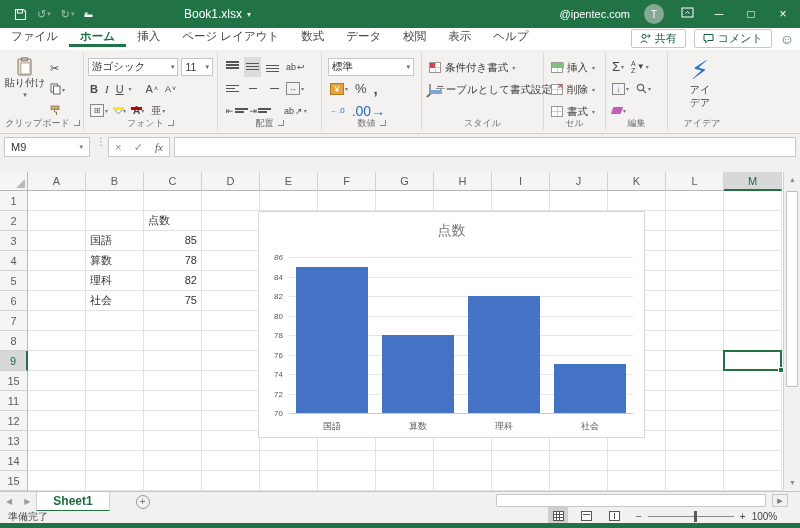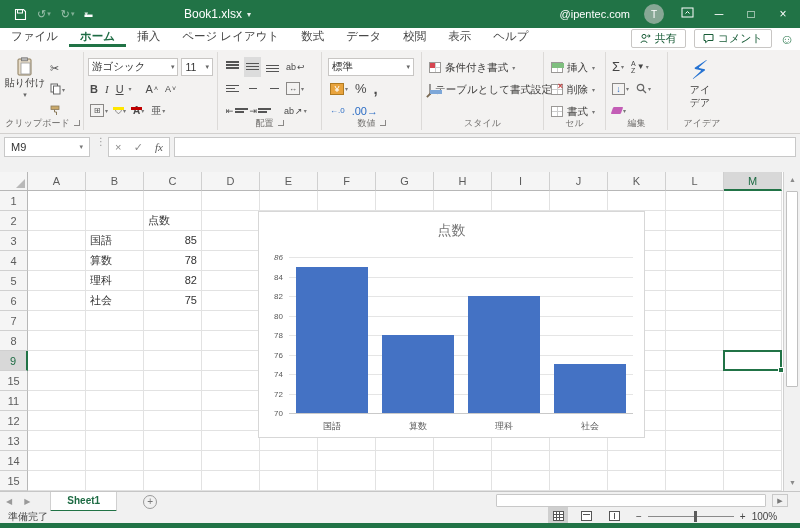".00→" span.mini { font-size: 11px -> 14px }
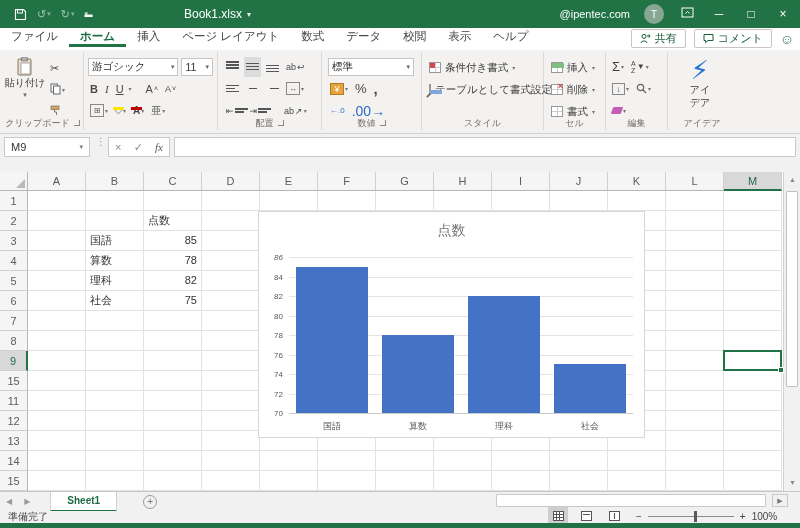"フォント" div.glabel { html: none -> <div><span>フォント</span><span></span></div> }
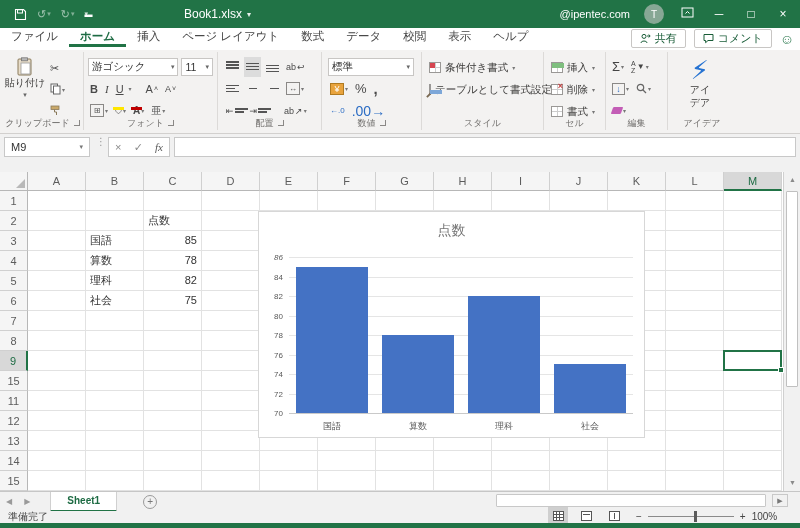"Sheet1" .stab { font-size: 10px -> 12px; margin-left: 14px -> none }
